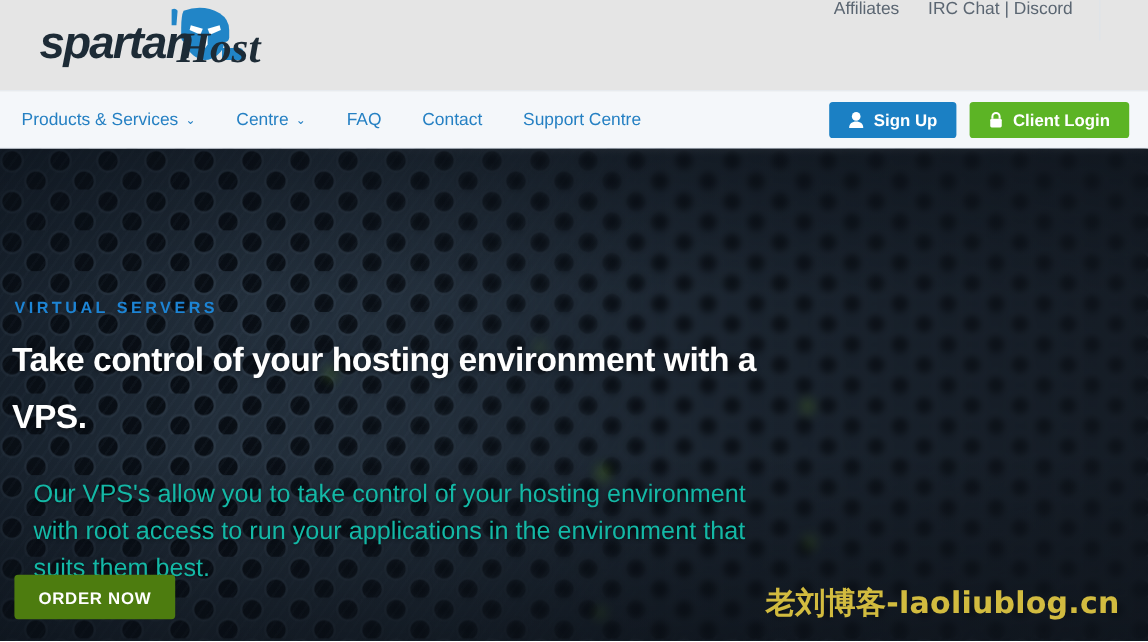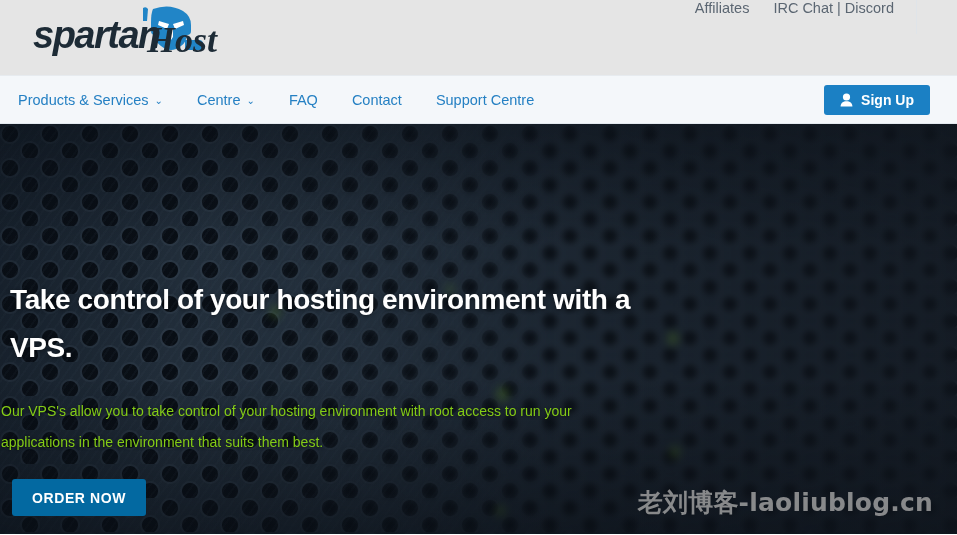"Client Login" a.btn { html: none -> <a> <span> <svg> <path></path> <rect></rect> </svg> </span> <span>Client Login</span> </a> }
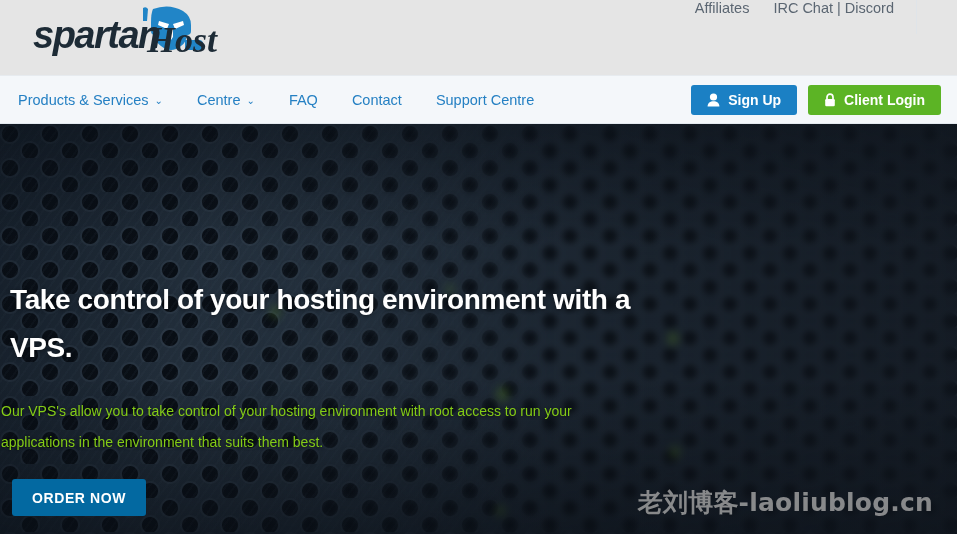"VIRTUAL SERVERS" div.eyebrow { html: none -> <div>VIRTUAL SERVERS</div> }
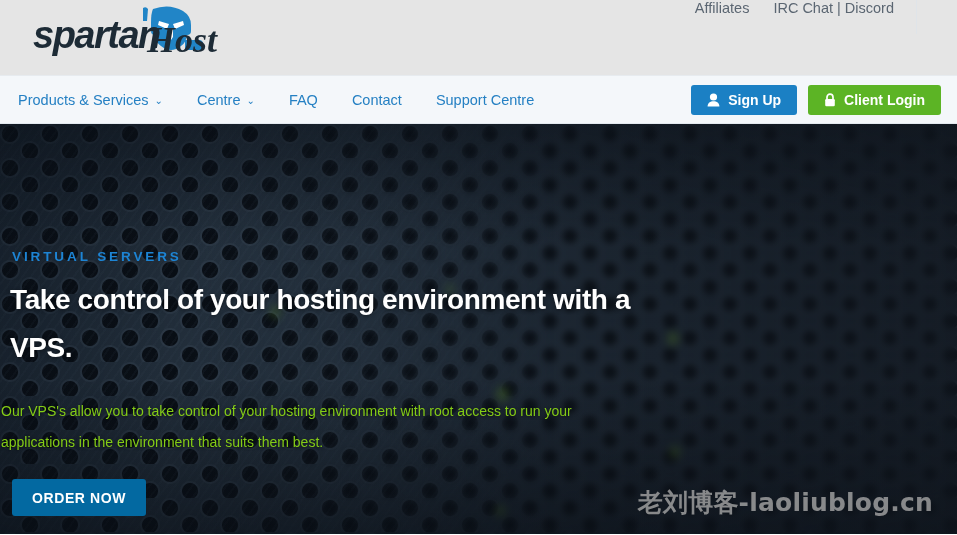"Our VPS's allow you to" .hero-sub { color: #84cc16 -> #14b8a6; font-size: 14px -> 21px; left: 1px -> 28px }
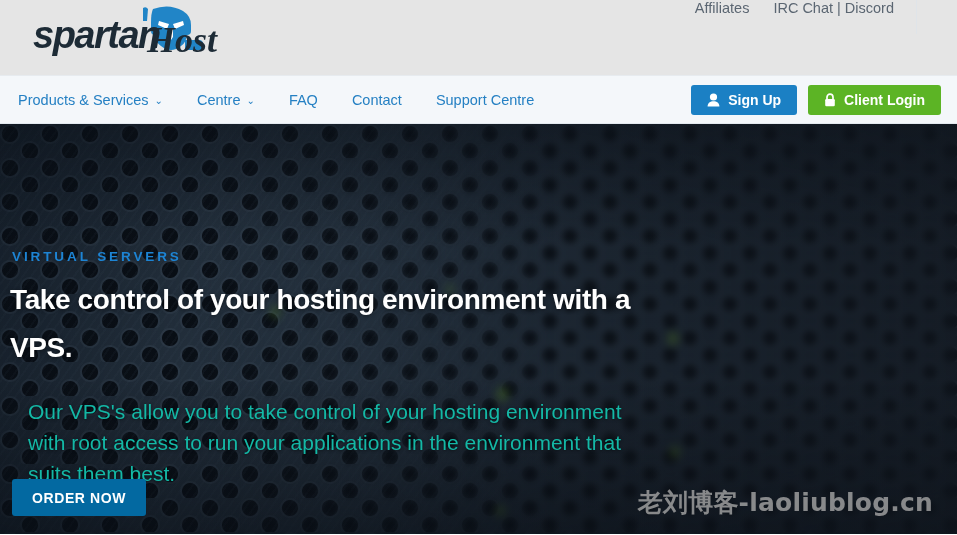"ORDER NOW" .btn-order { background: #0369a1 -> #4d7c0f }
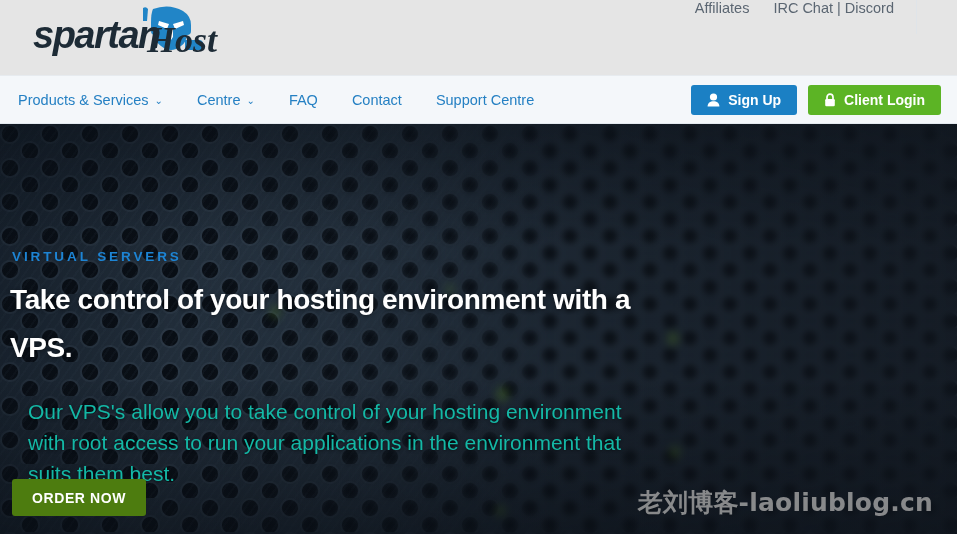"老刘博客-laoliublog.cn" .watermark { color: #a3a3a3 -> #fde047 }
